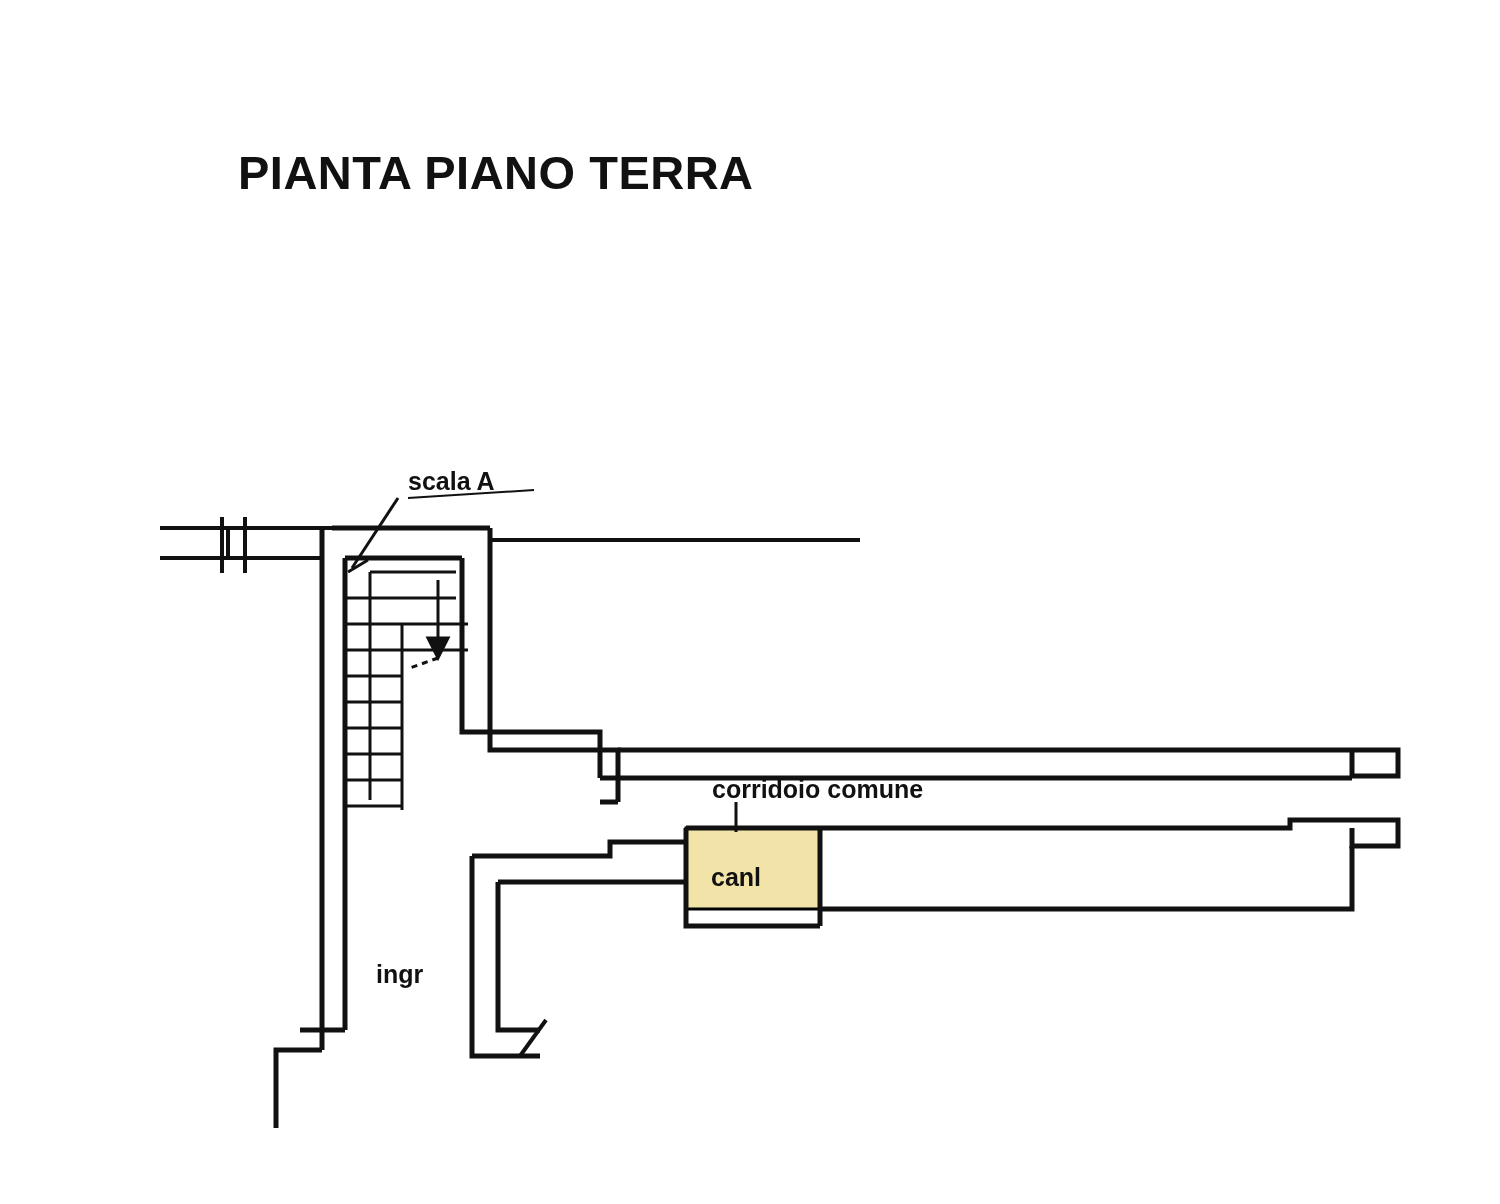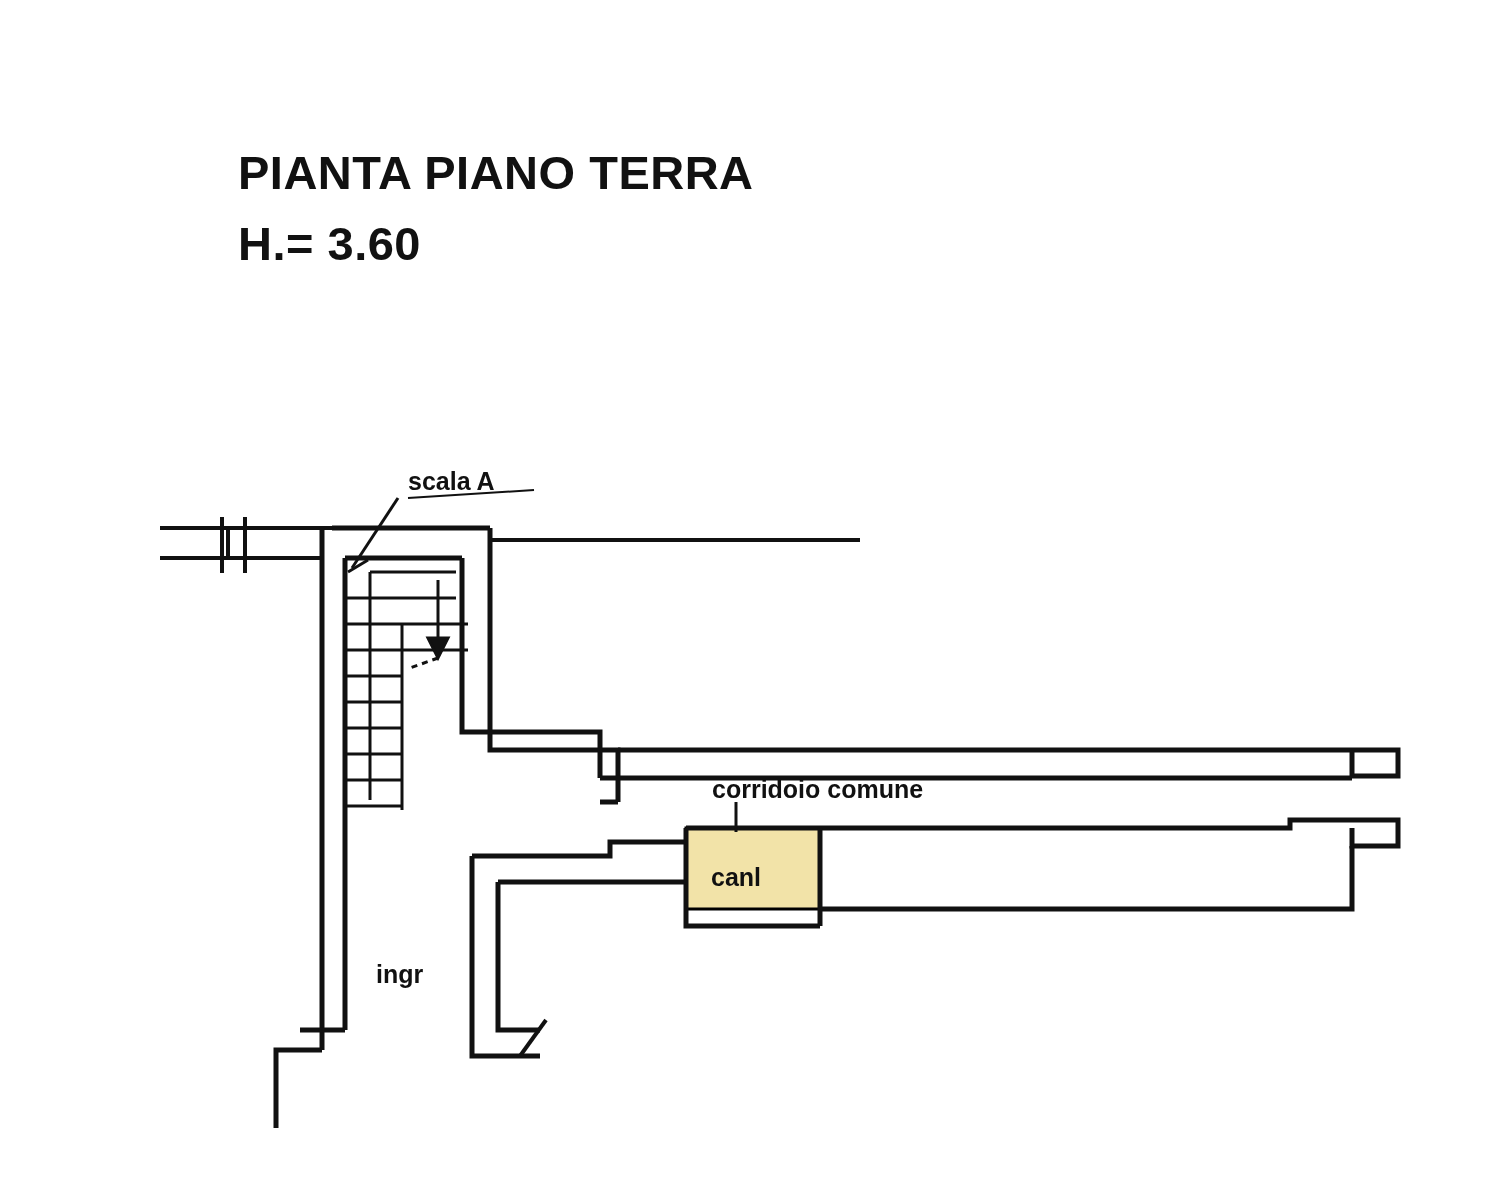"H.= 3.60" div.title-line { html: <div>H.= 3.60</div> -> none }
